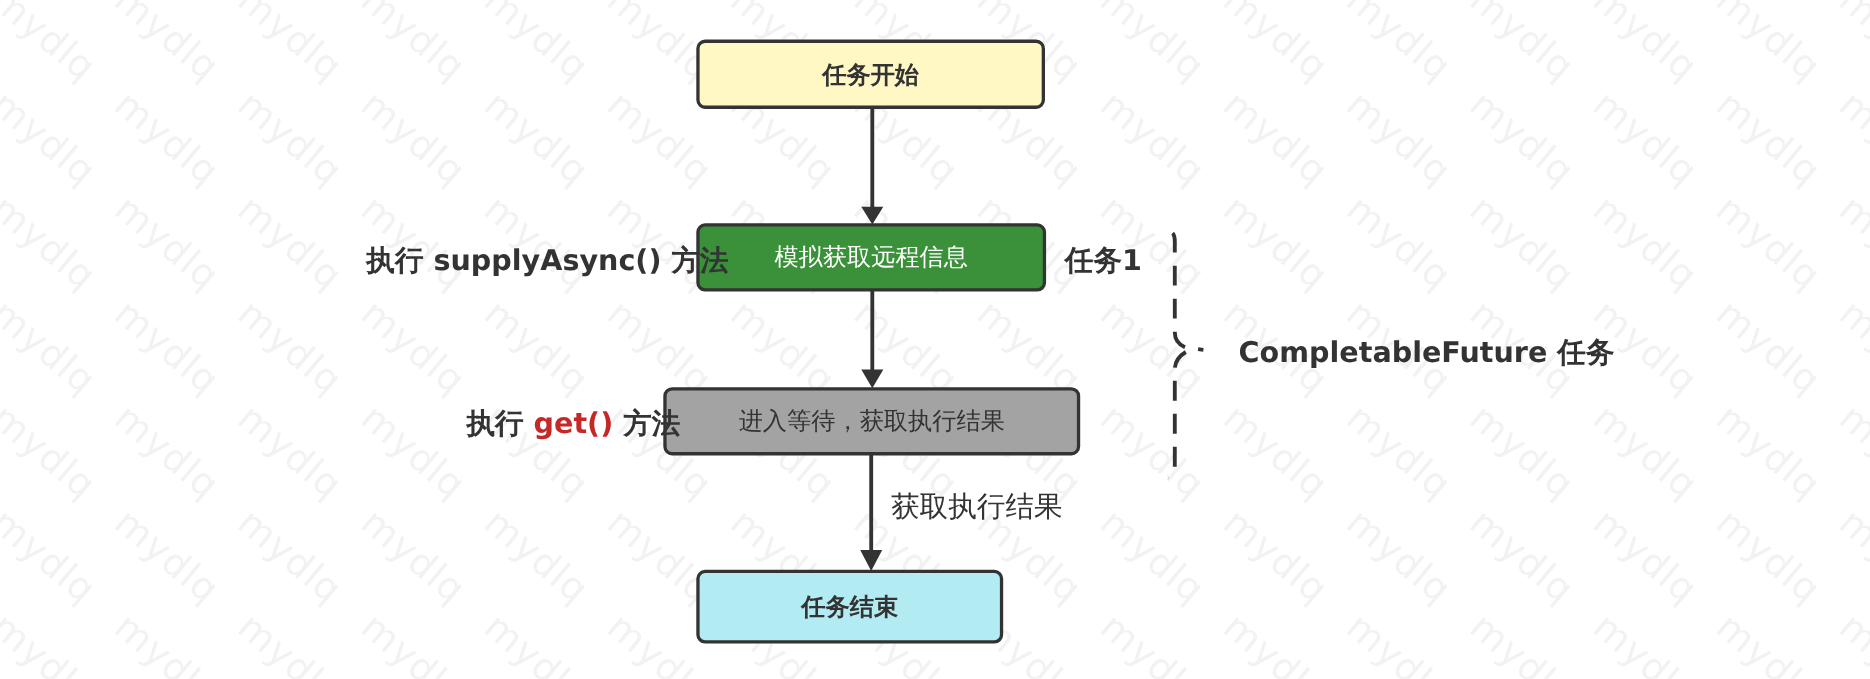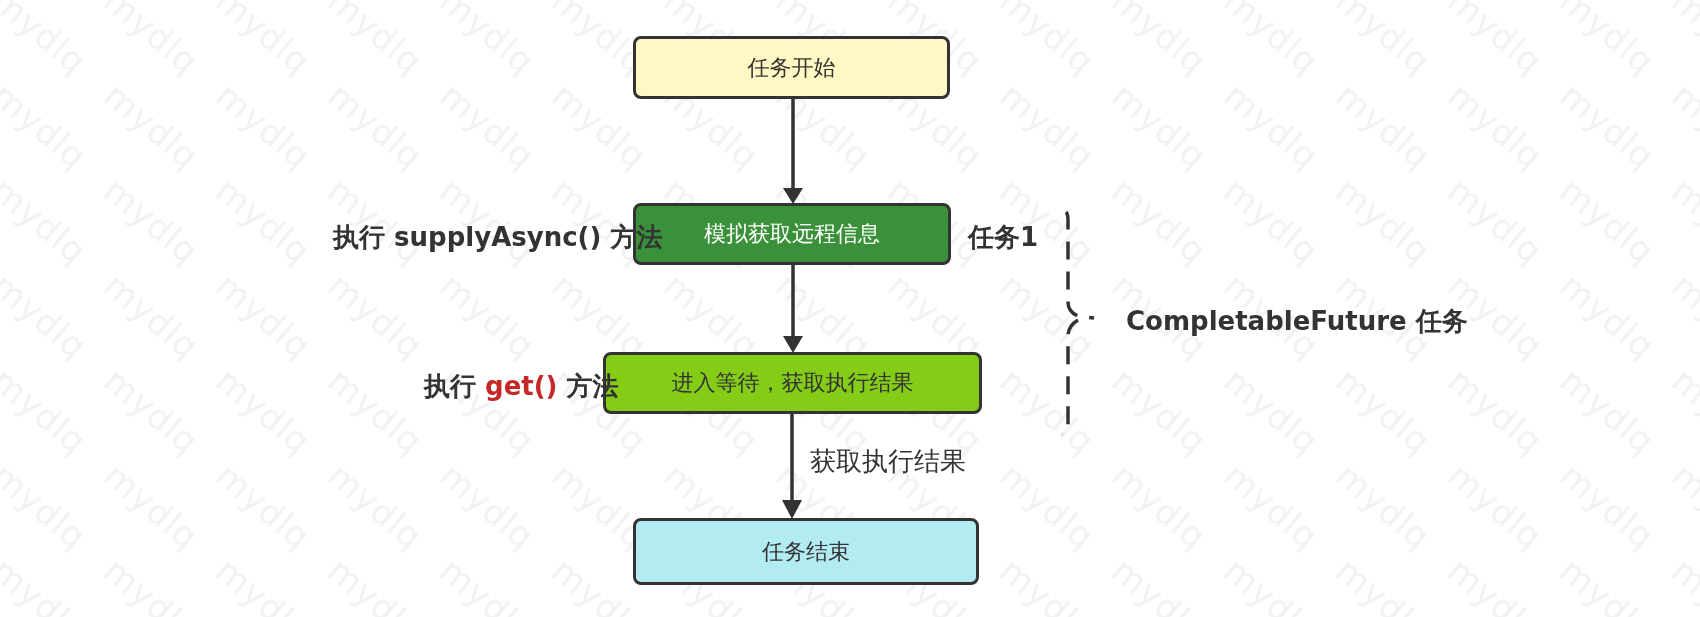"任务开始" .bold { font-weight: normal -> bold }
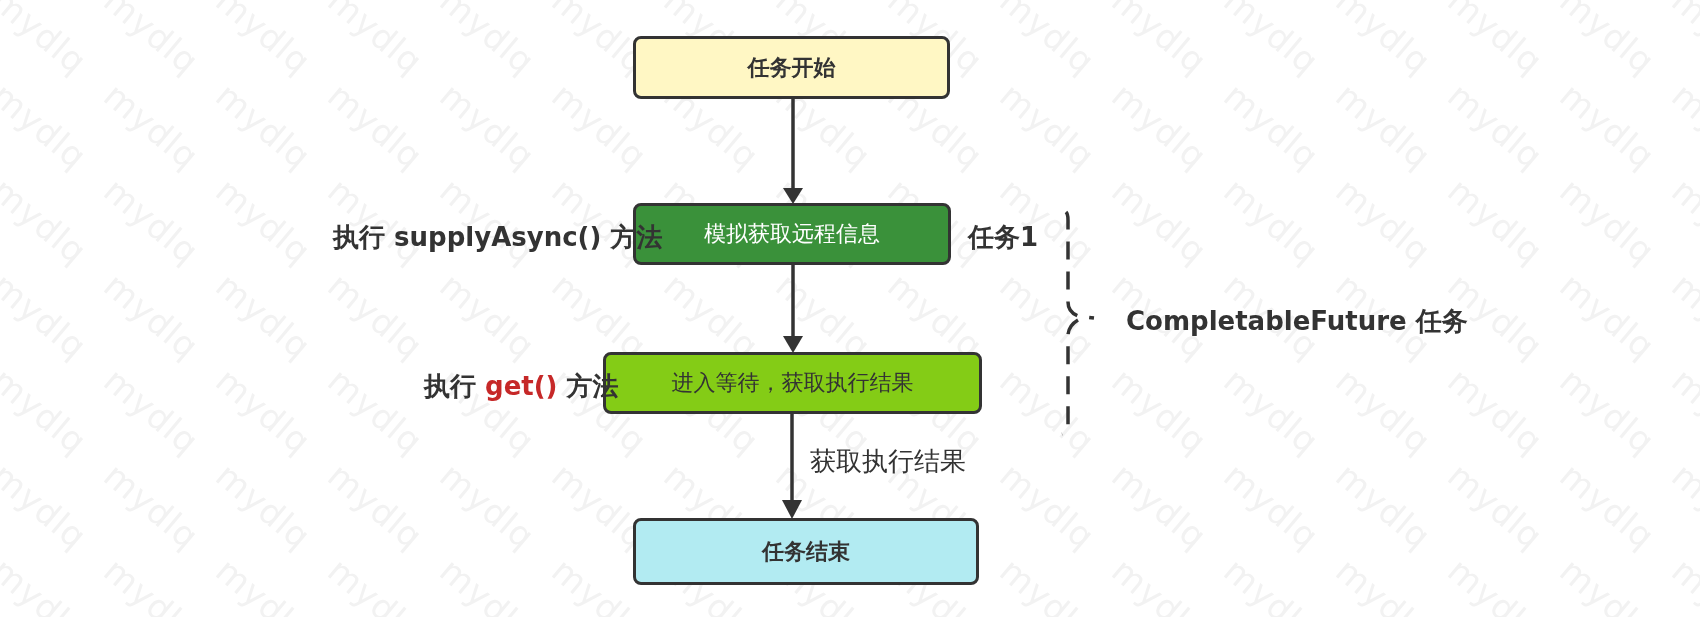"进入等待，获取执行结果" div.node { background: #84cc16 -> #a3a3a3 }
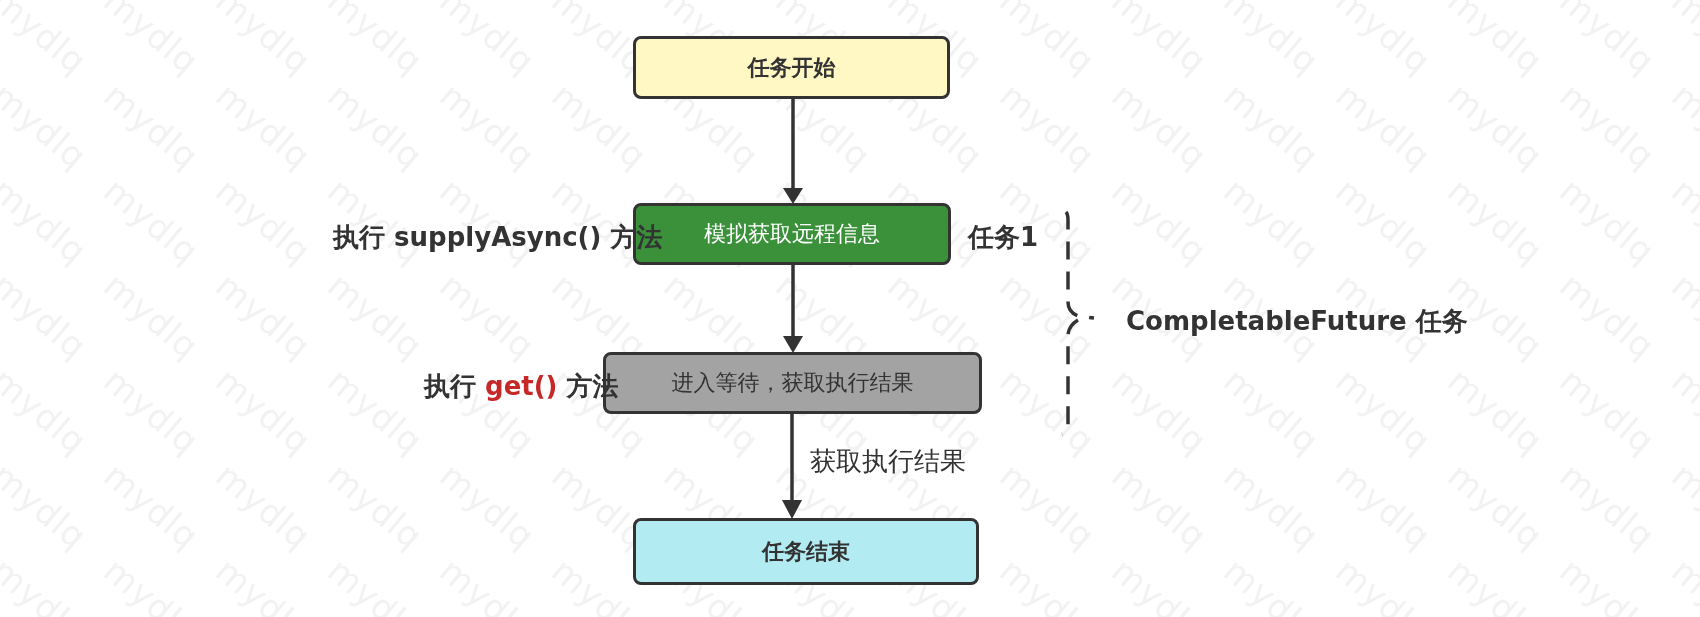"任务结束" div.node { width: 346px -> 279px }
